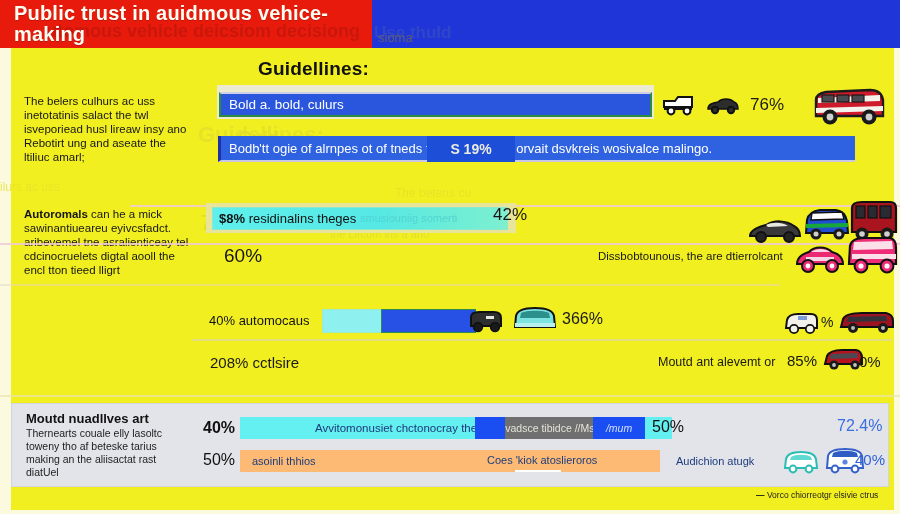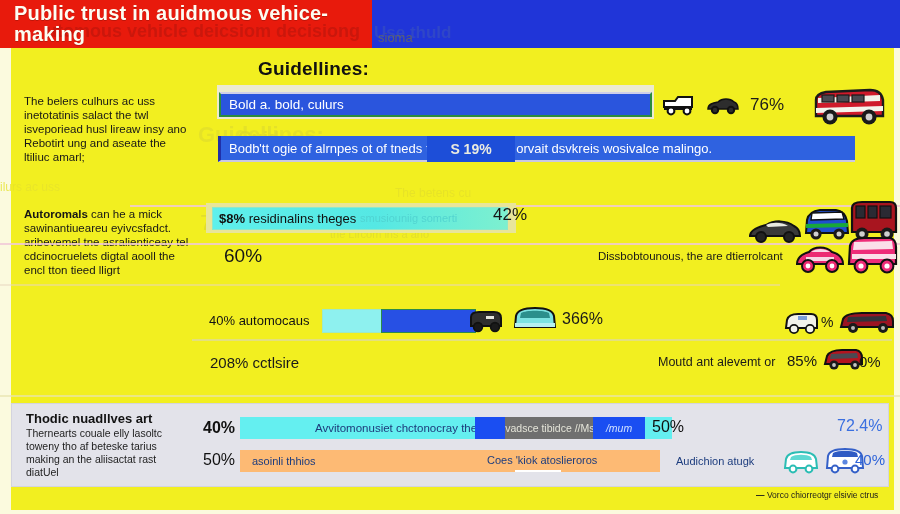"Thodic nuadllves art" div.card-title { text: Thodic -> Moutd }
